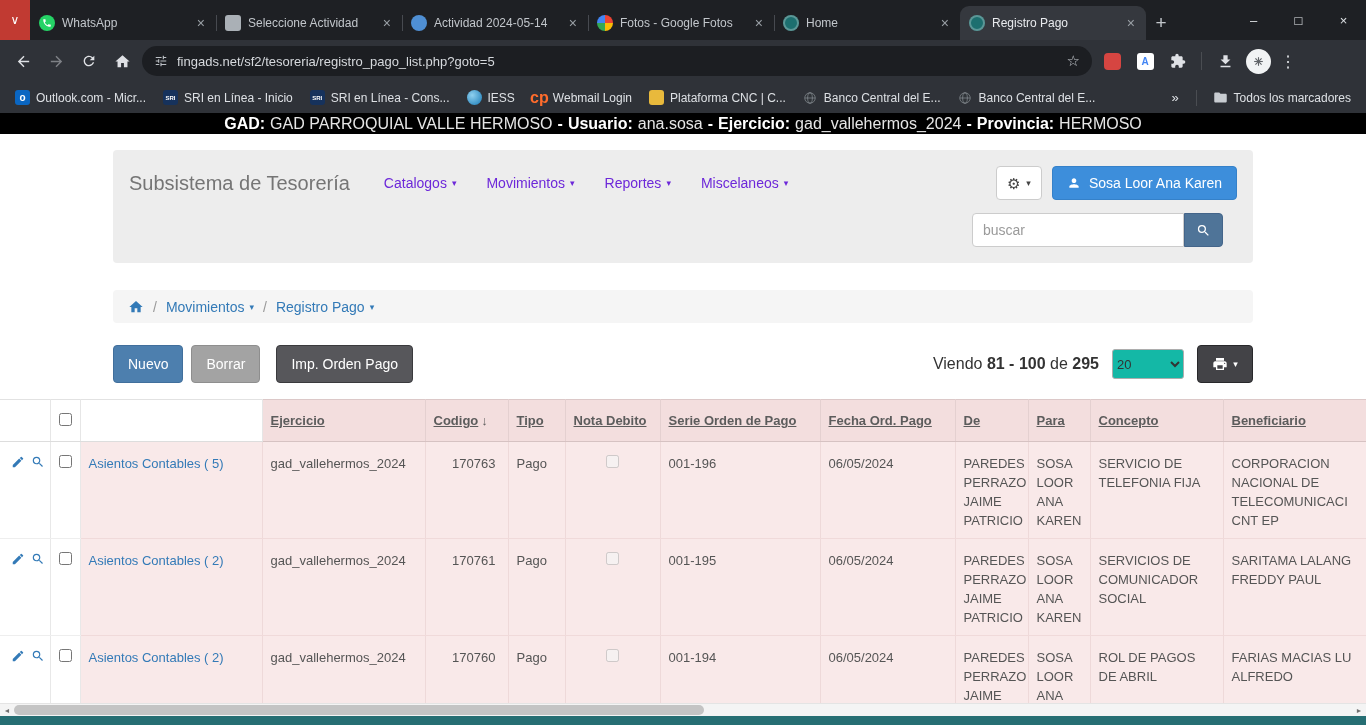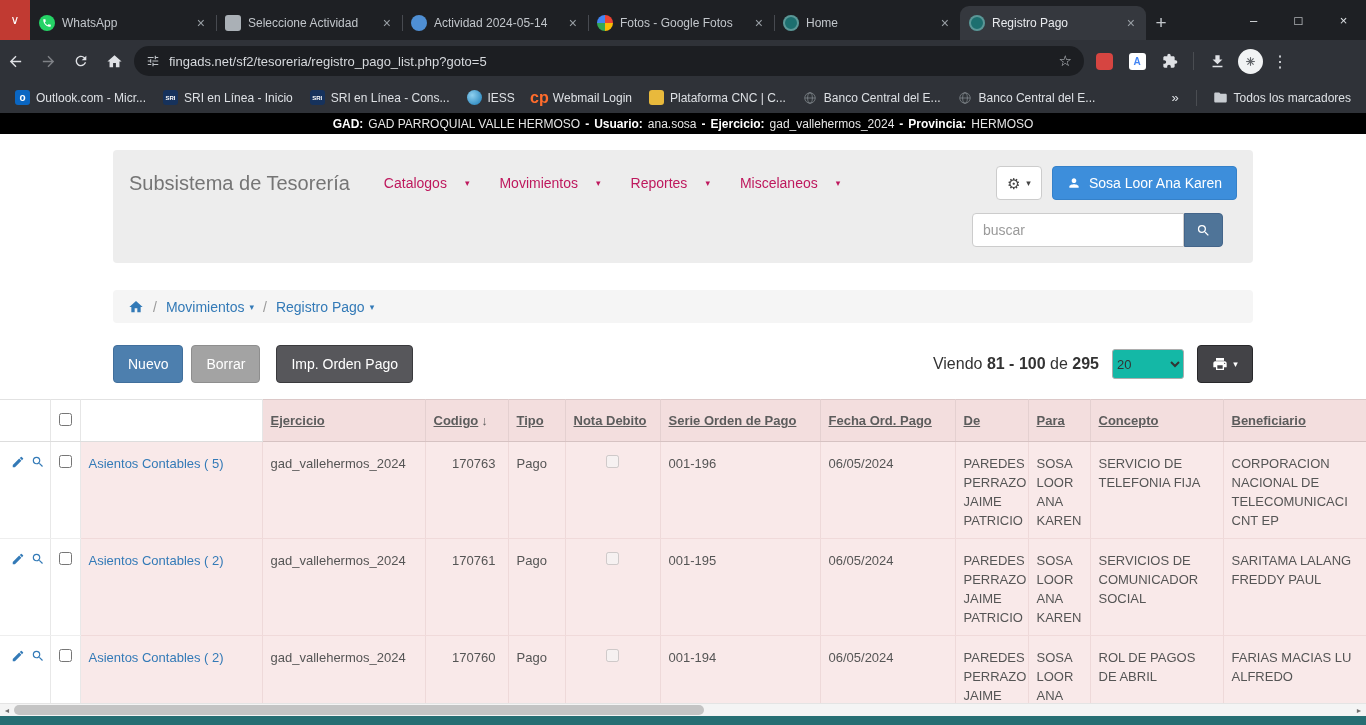"fingads.net/sf2/tesoreria/registro_pago_" .toolbar { padding: 0 2px -> 0 10px }
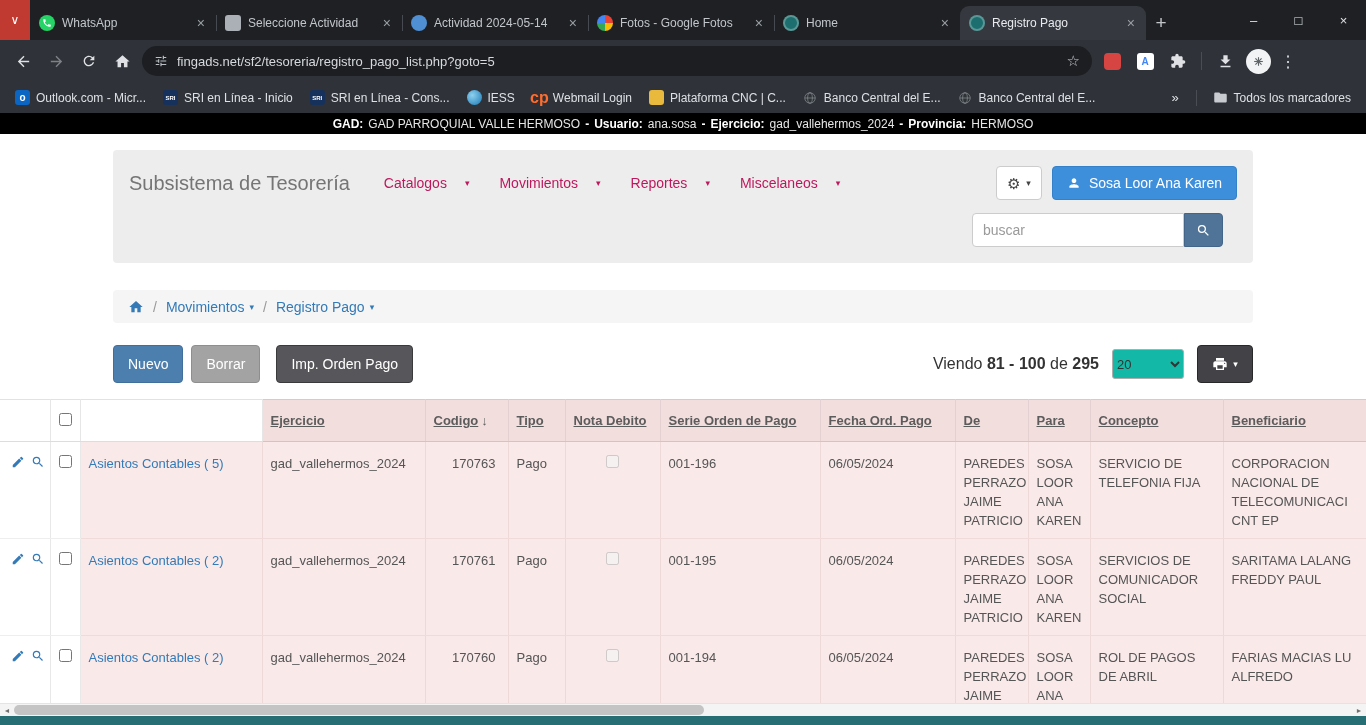"GAD:" .infobar { font-size: 12px -> 16px }
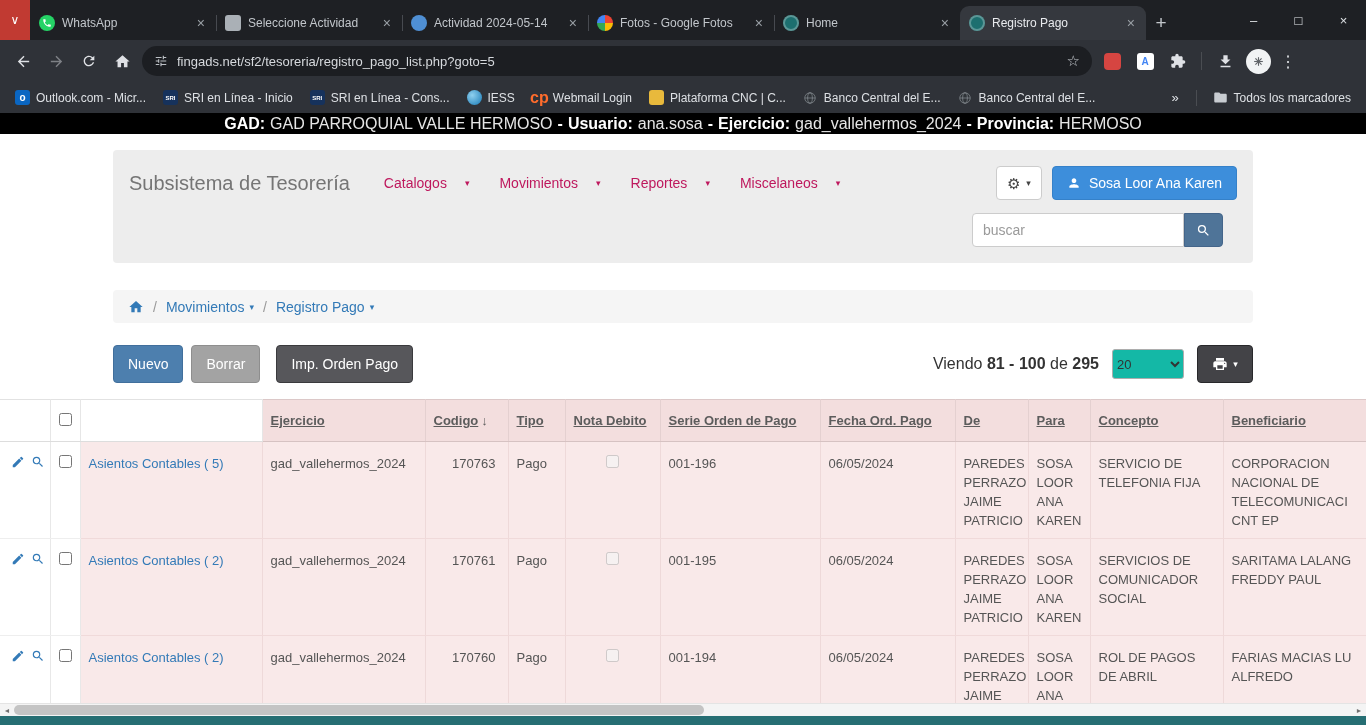"Catalogos" .nav-item { color: #be185d -> #6d28d9; gap: 18px -> 5px }
